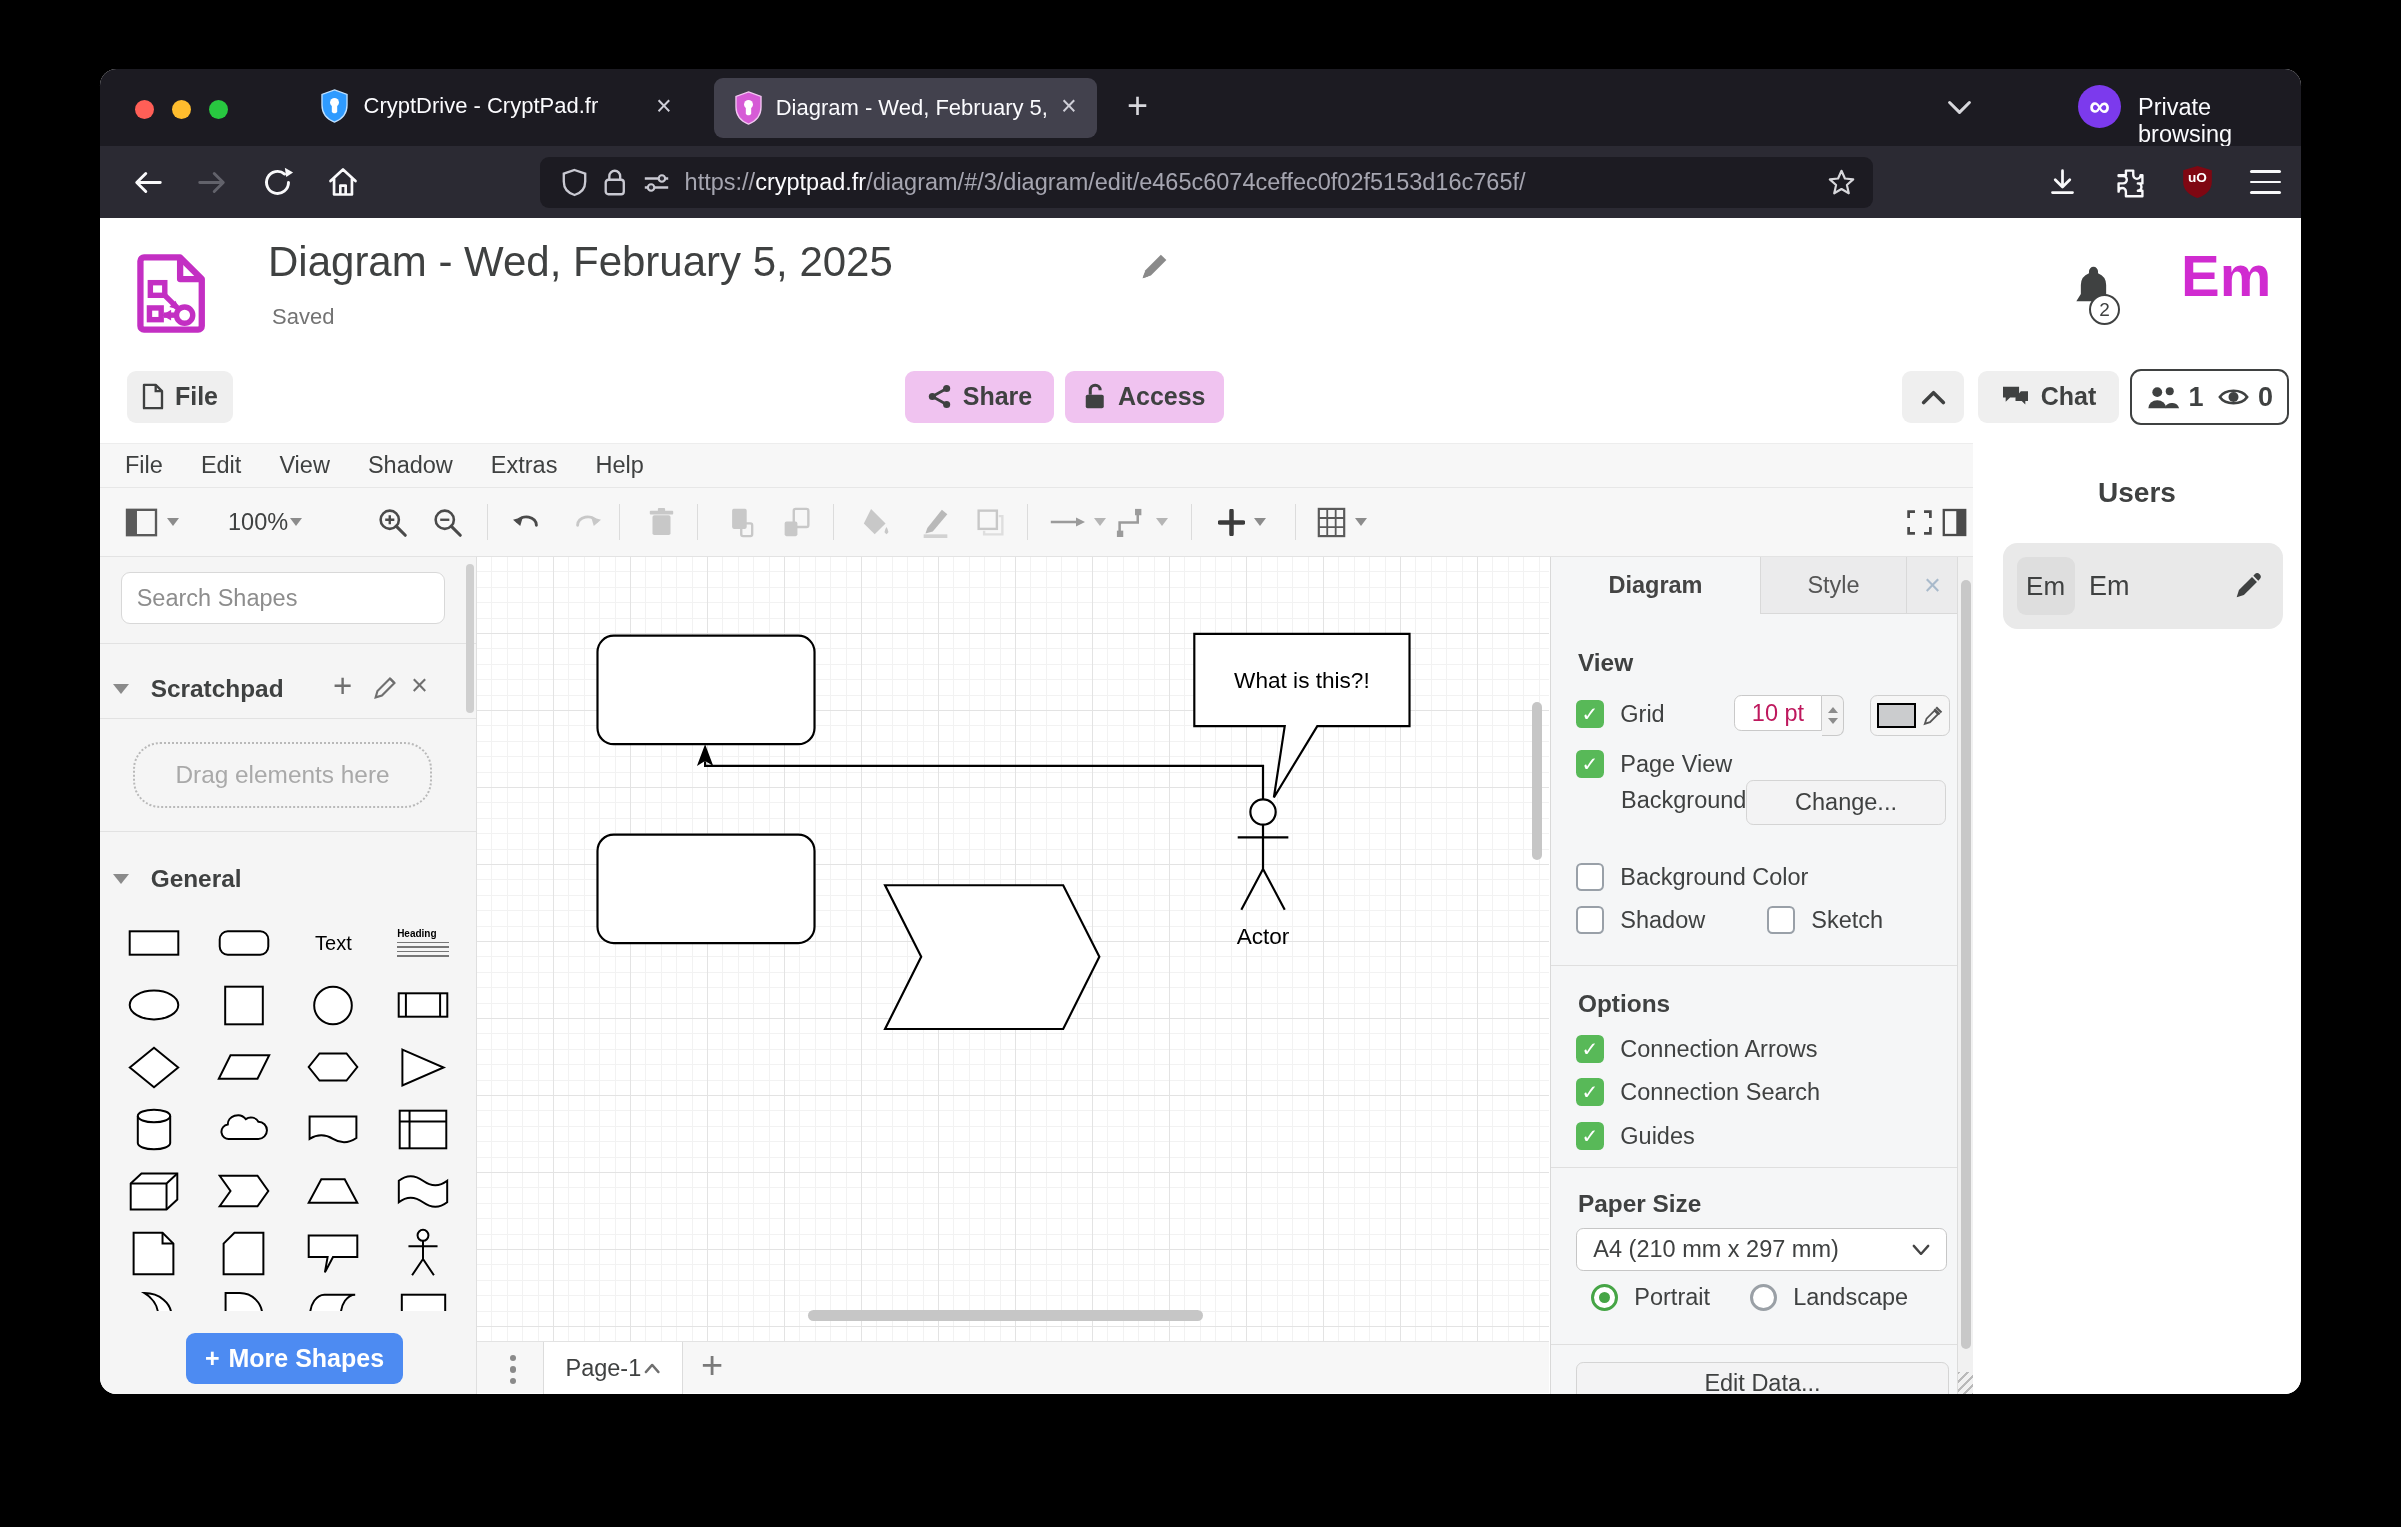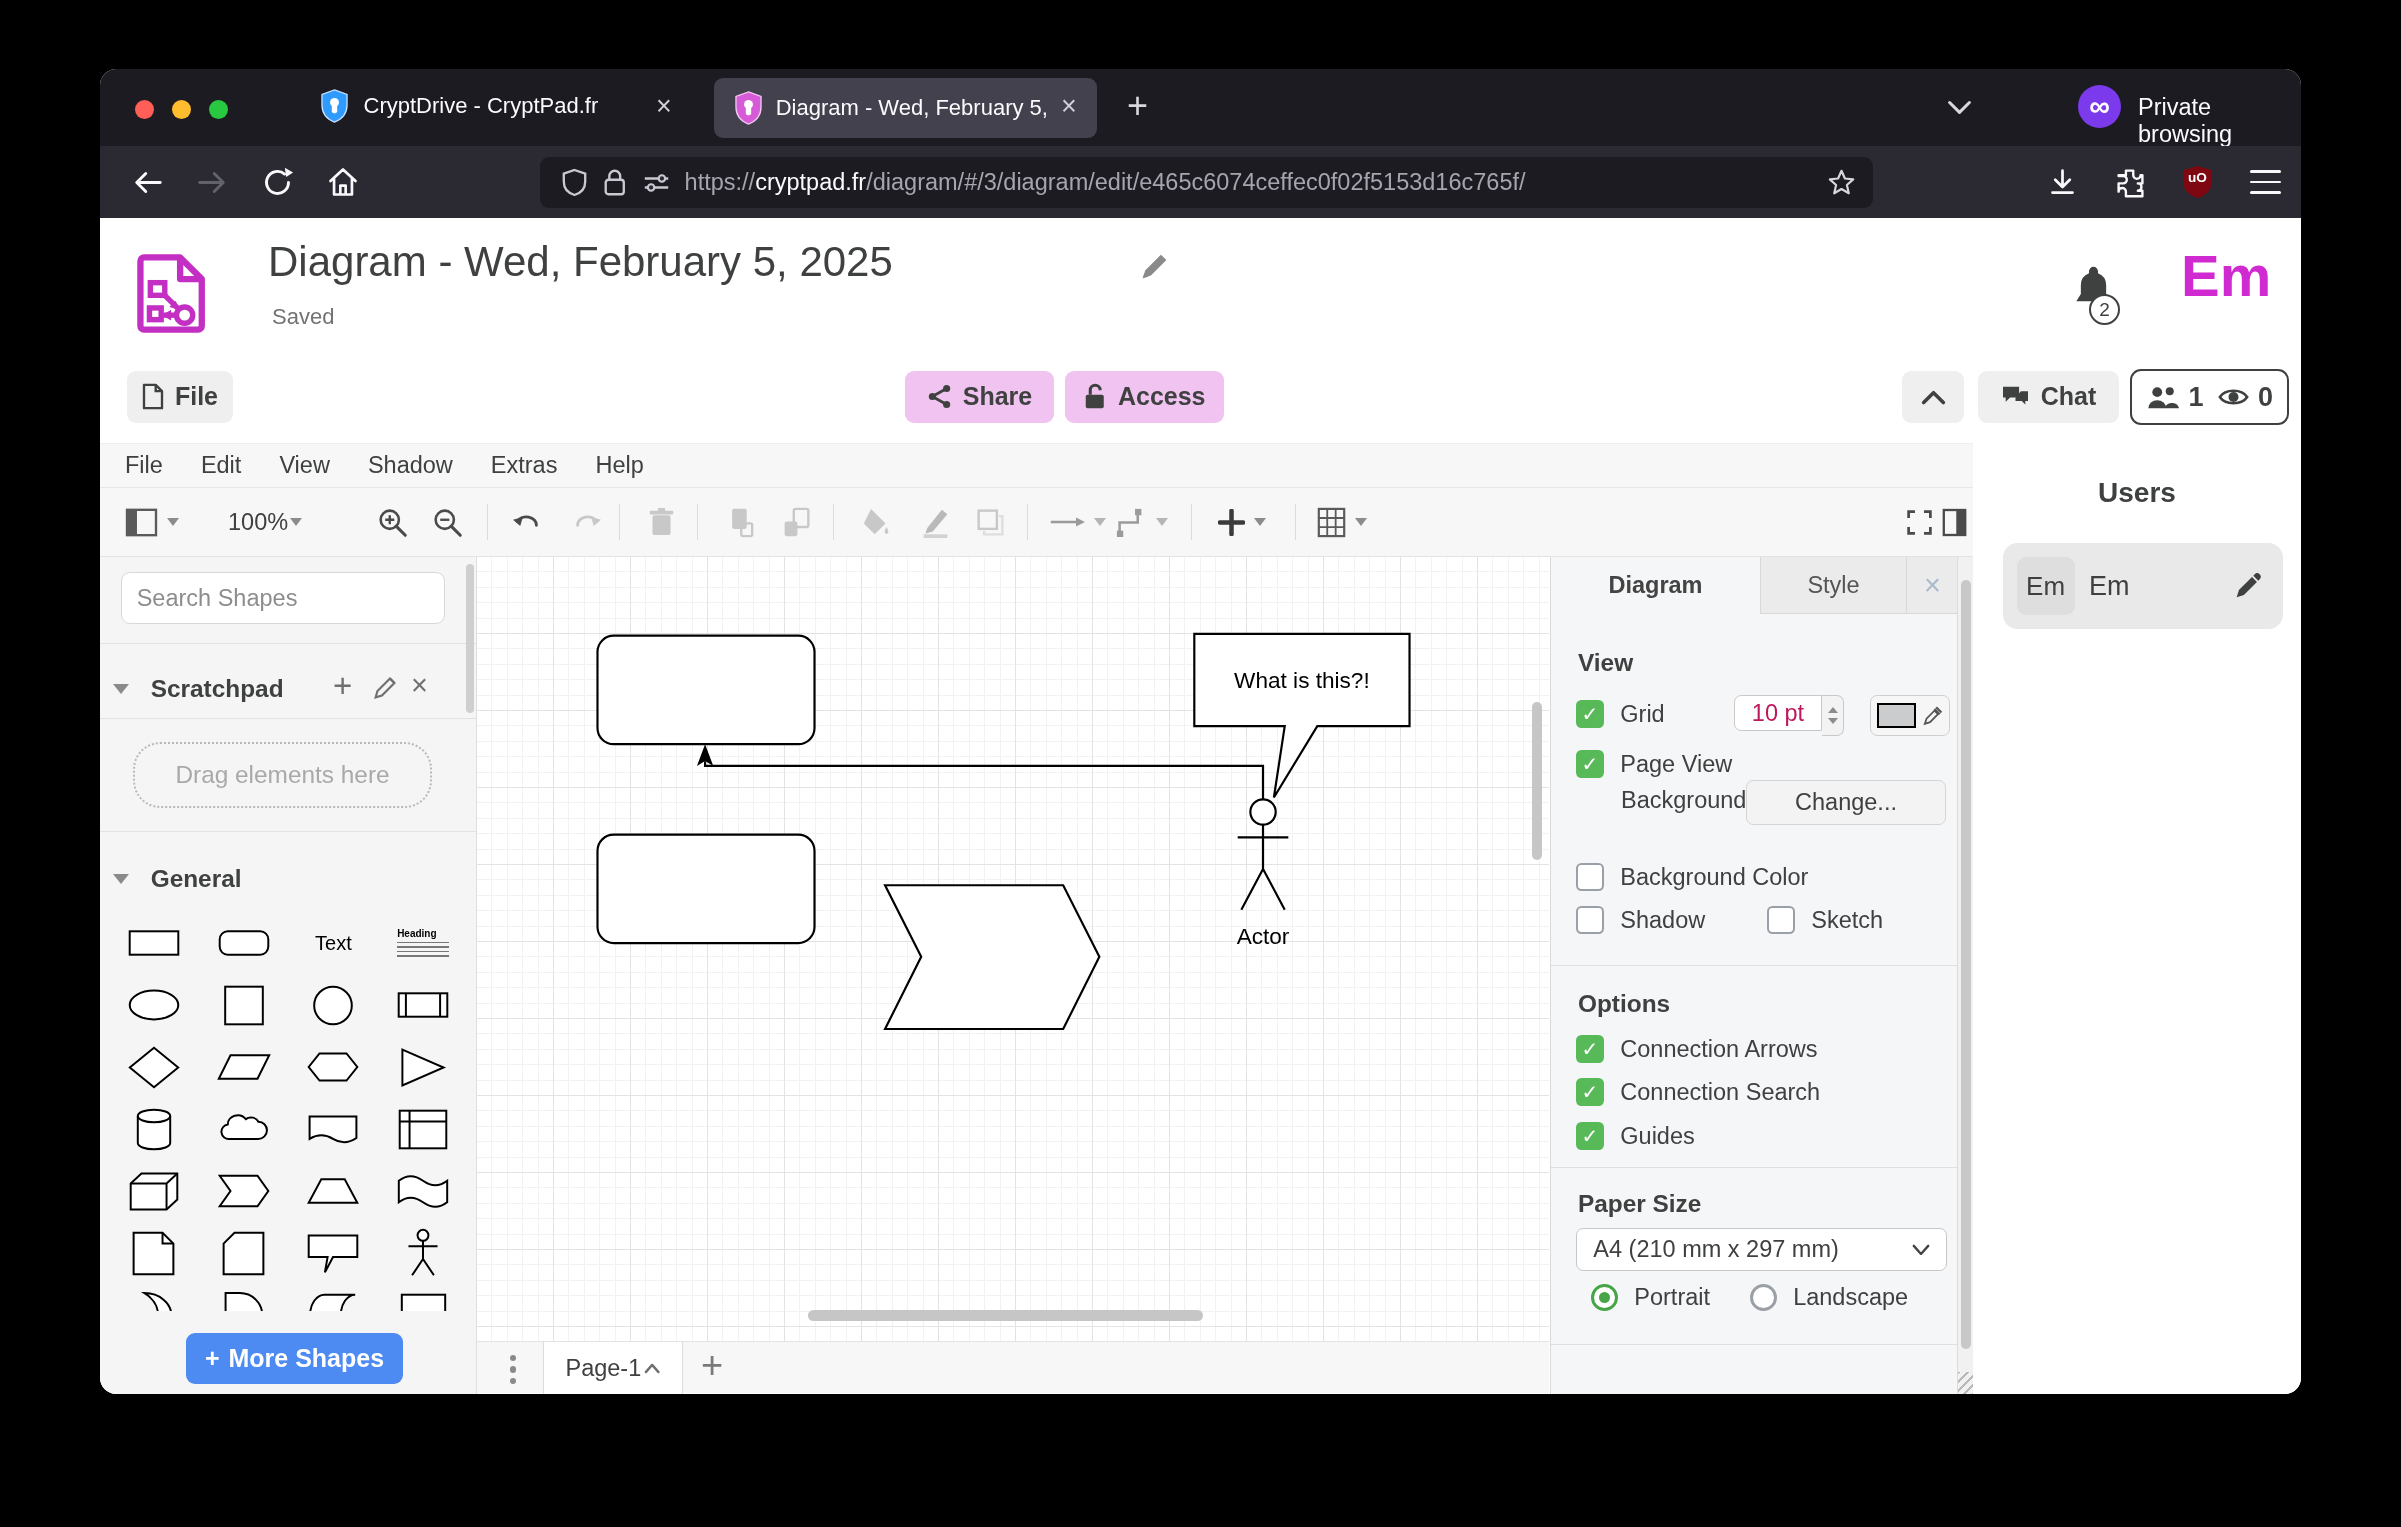"Edit Data..." div.fp-btn { html: none -> <div>Edit Data...</div> }
